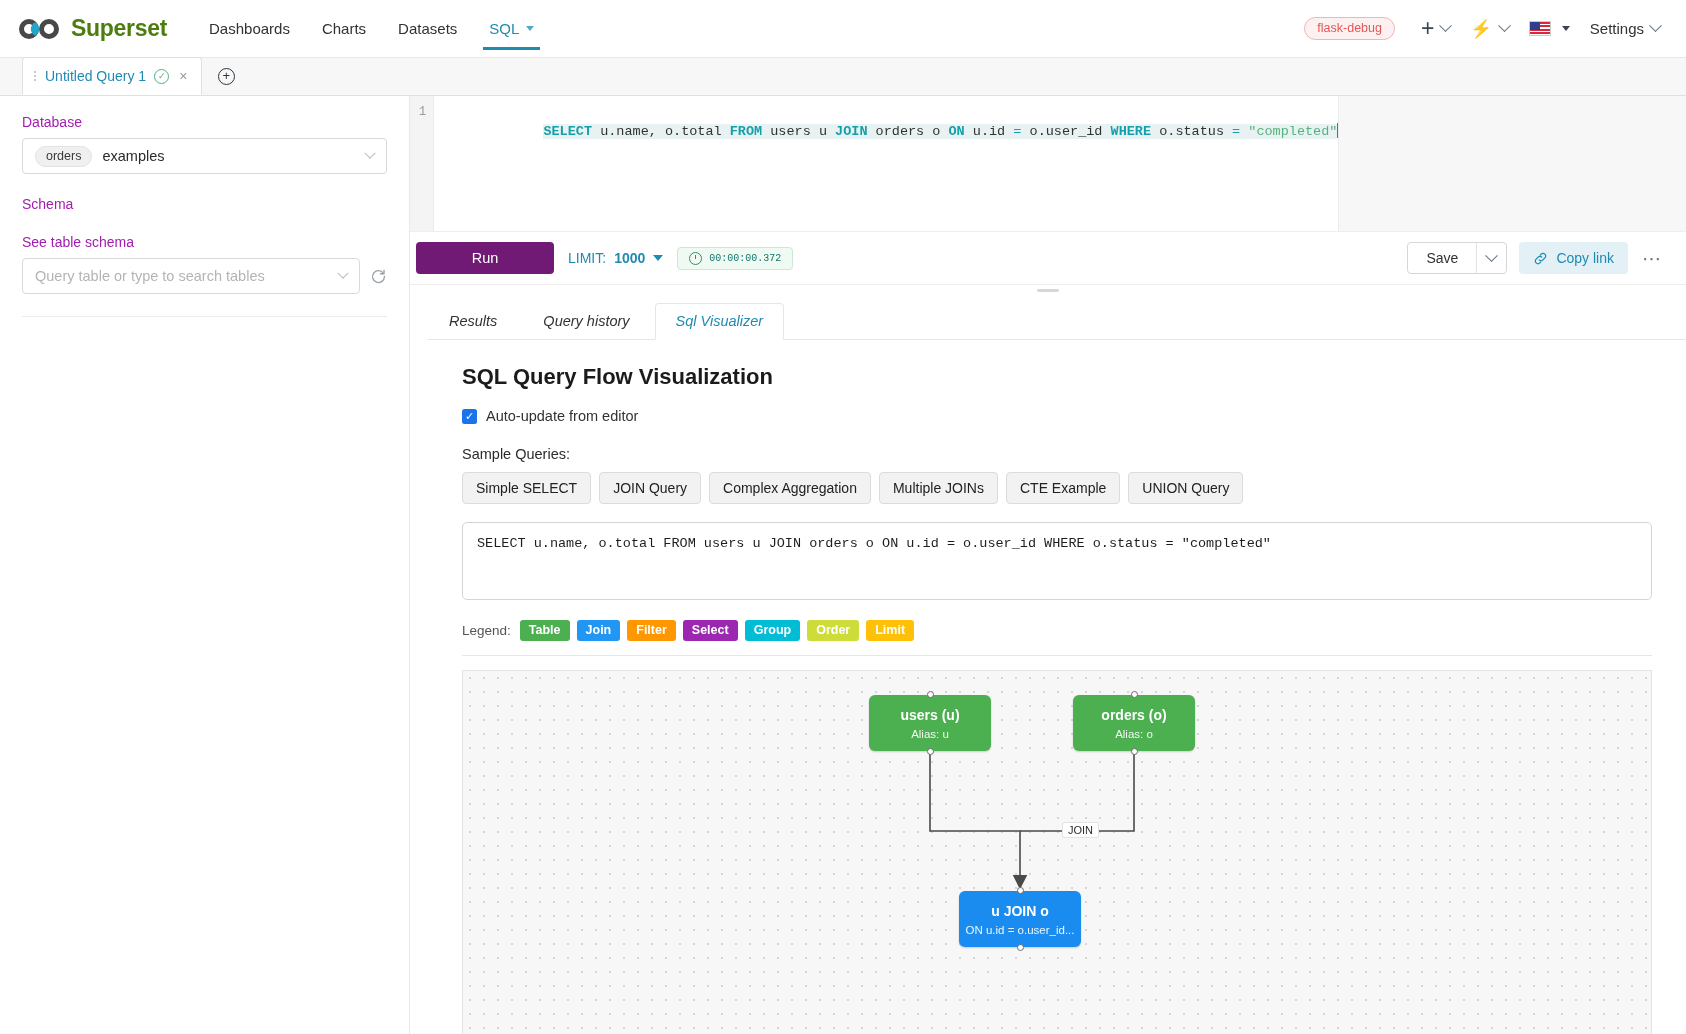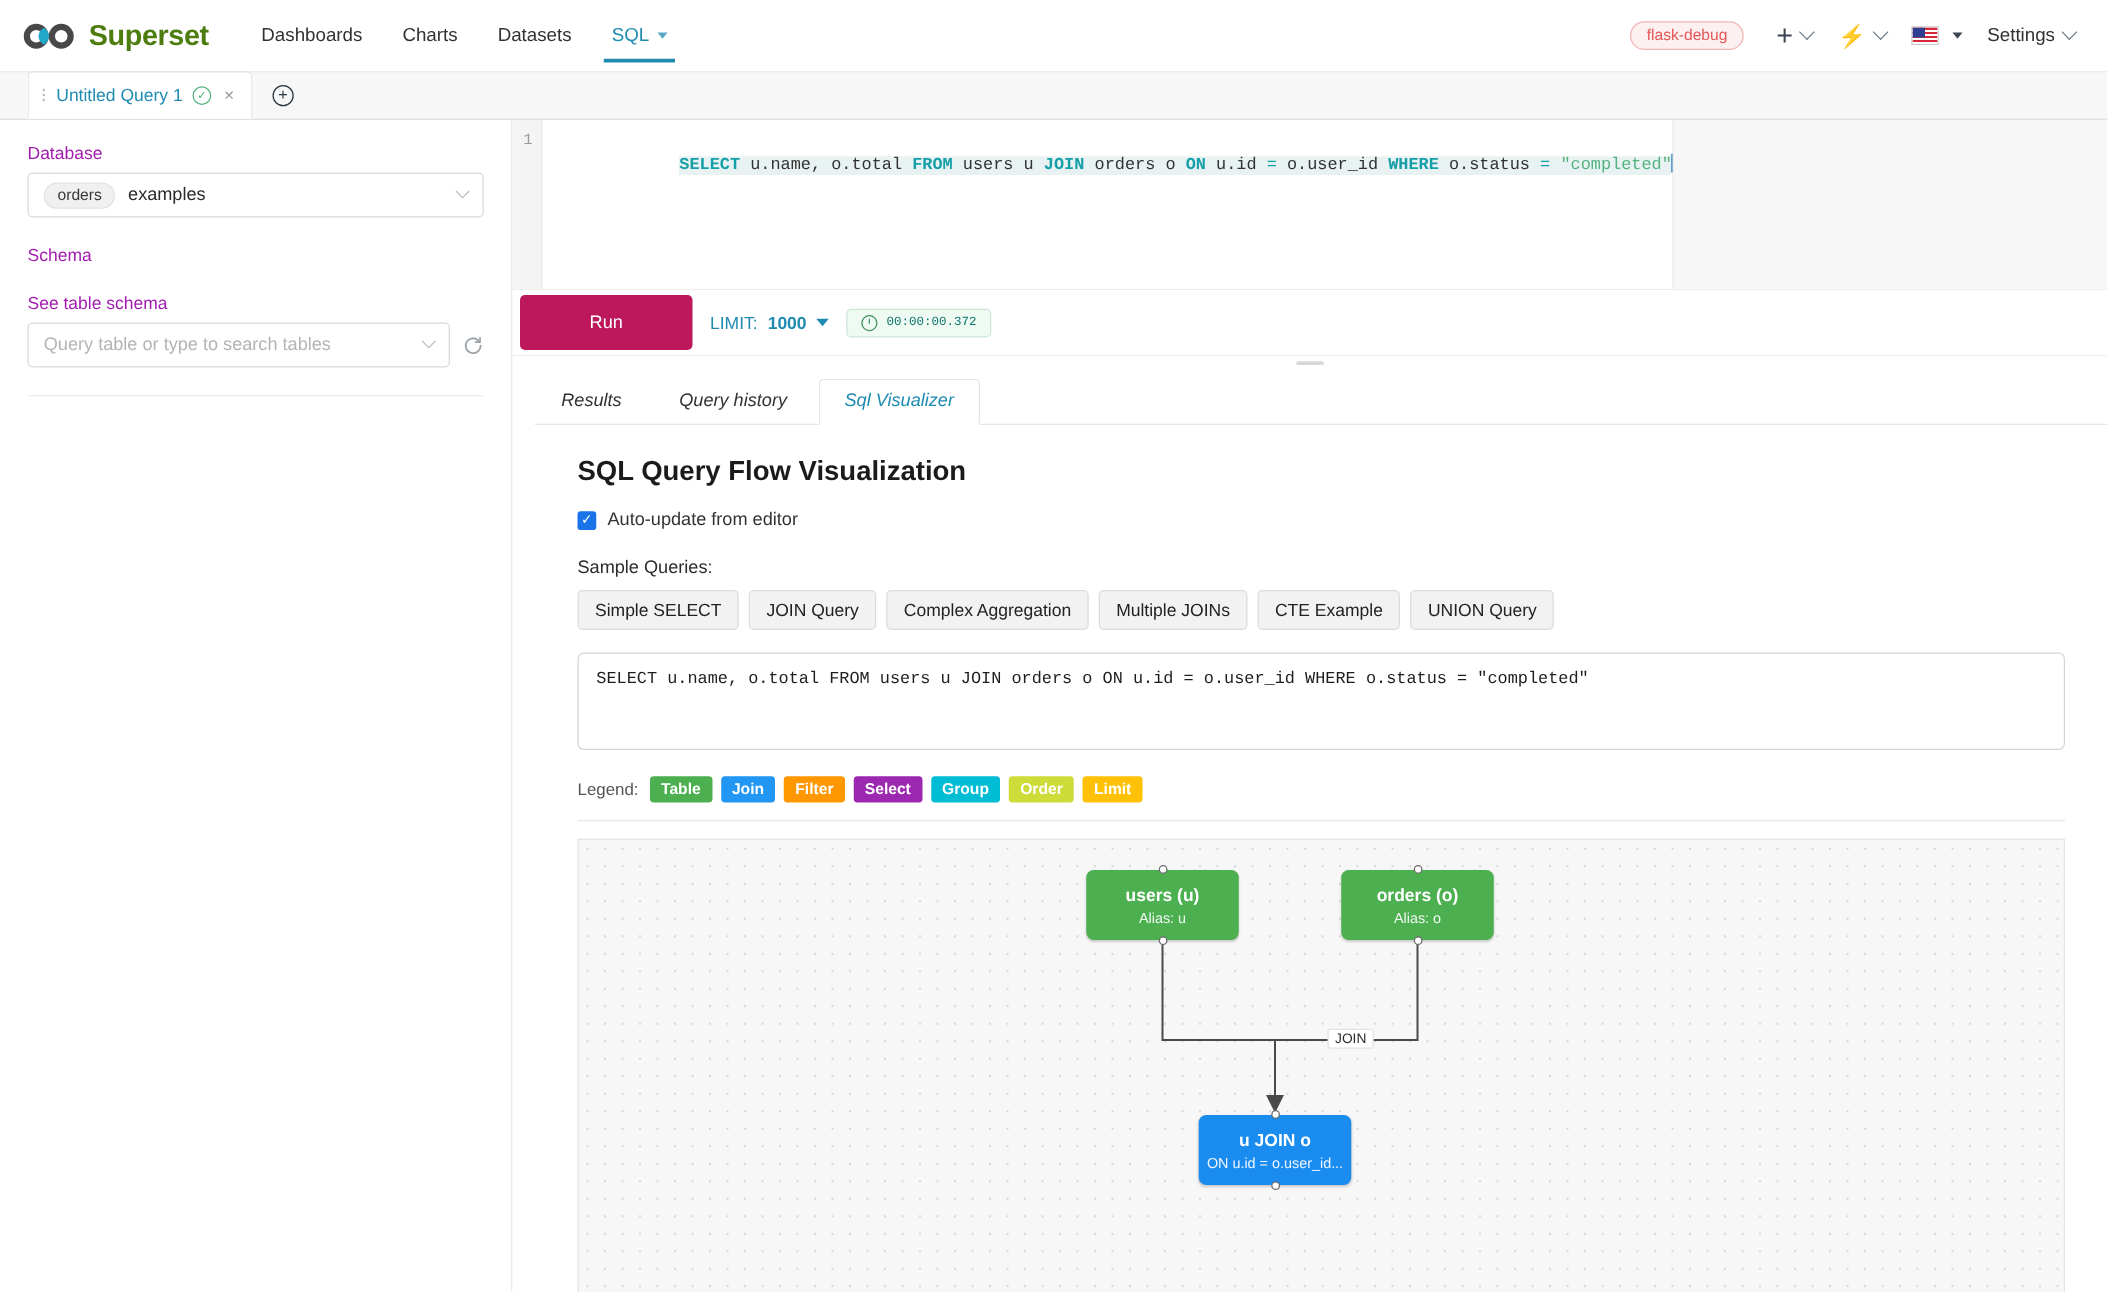"Run" .btn-run { background: #be185d -> #701a75; height: 44px -> 32px }
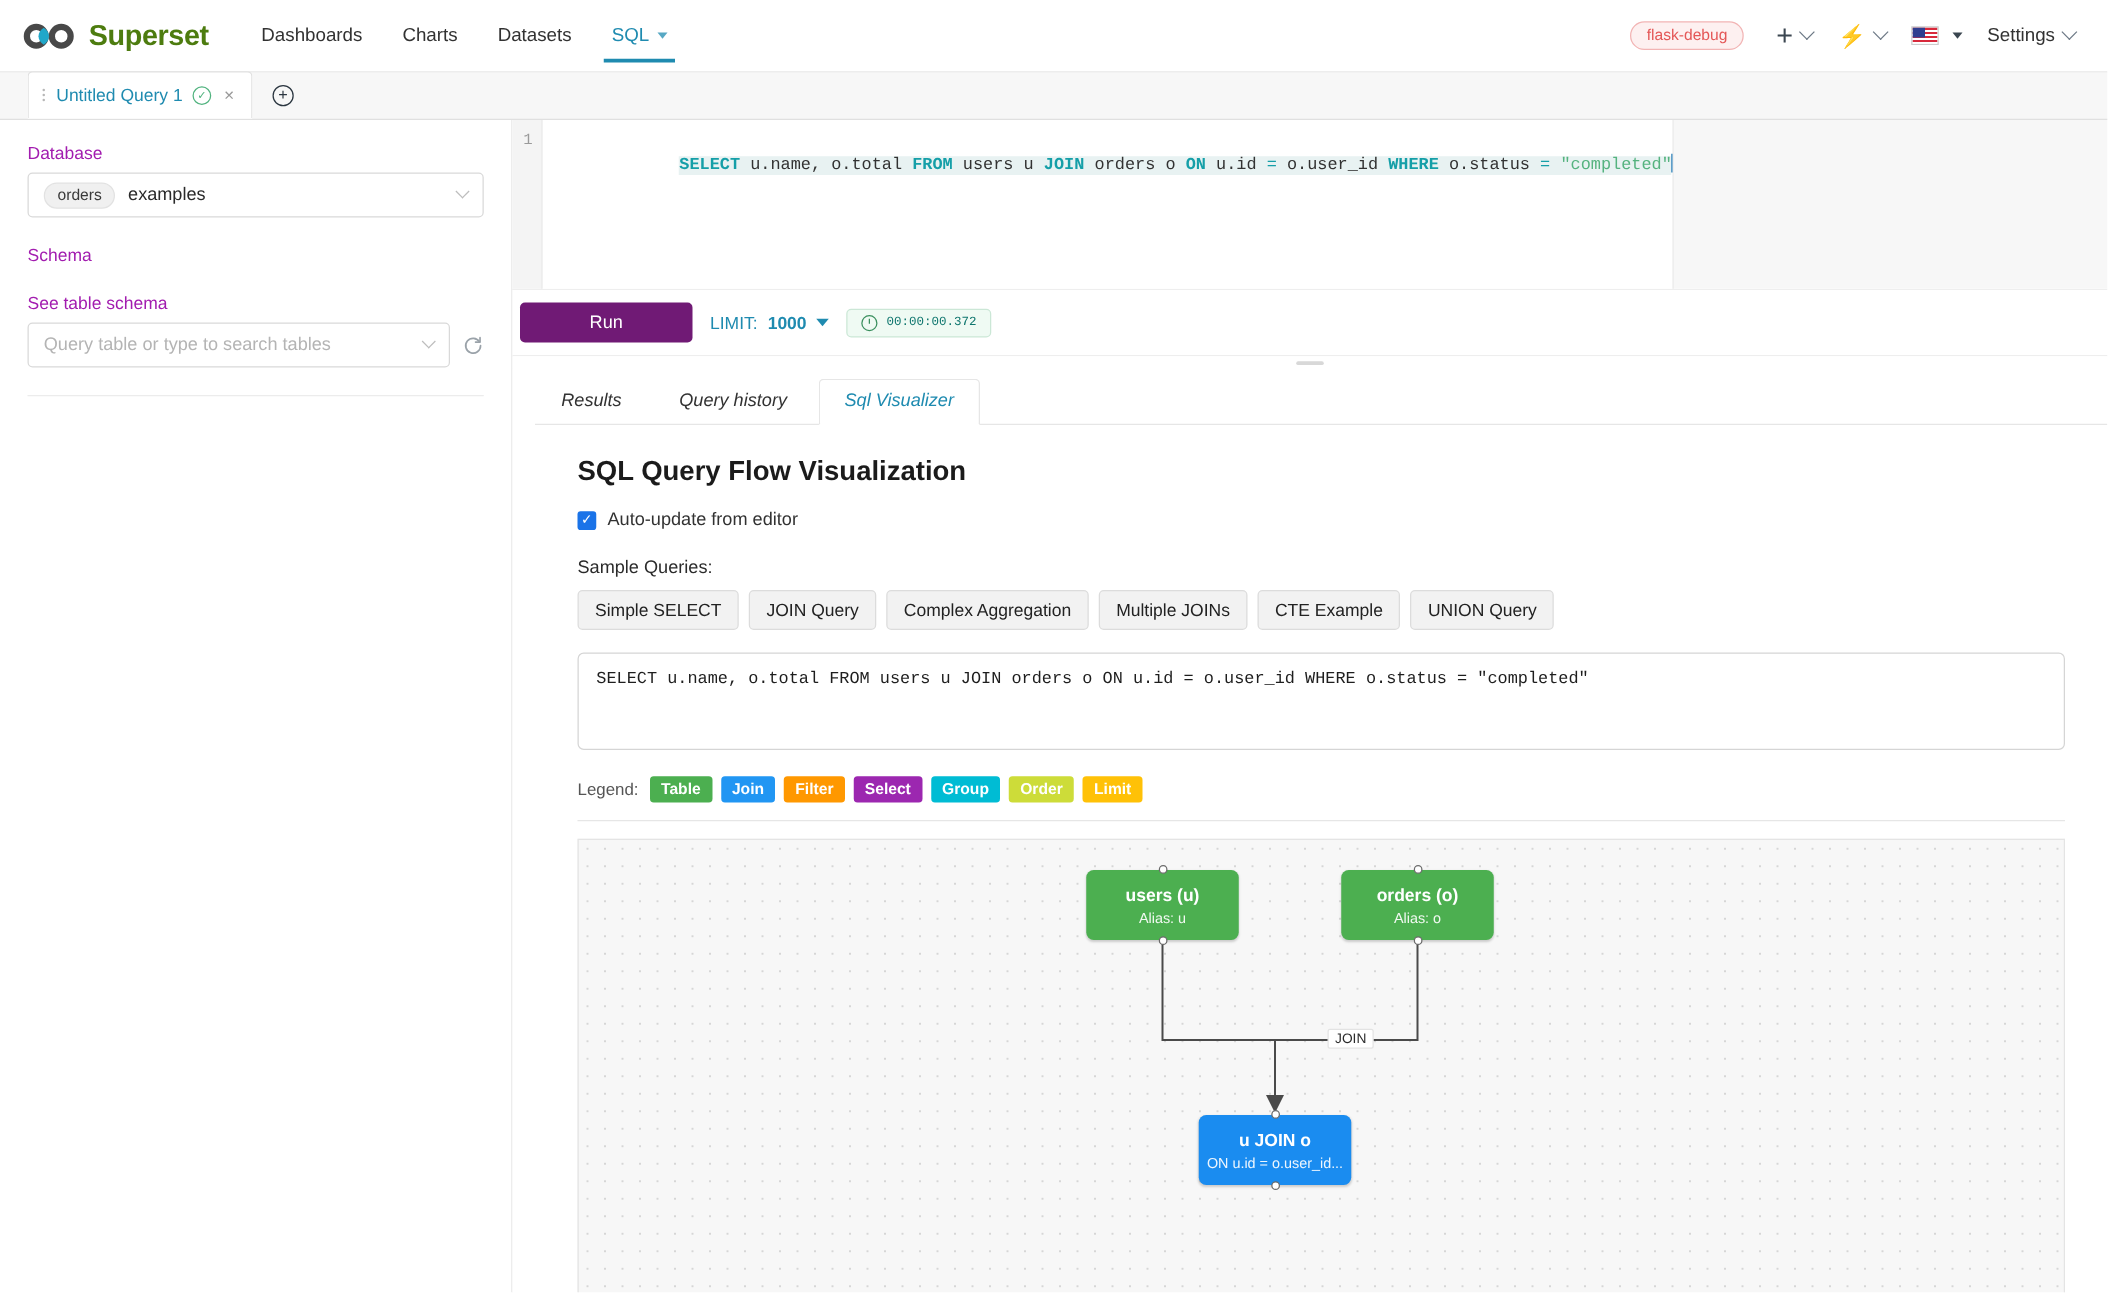"Save" div.toolbar-right { html: none -> <div> <div> <span>Save</span> <span></span> <span> <span></span> </span> </div> <div> <svg> <path></path> <path></path> </svg> <span>Copy link</span> </div> <span>⋯</span> </div> }
